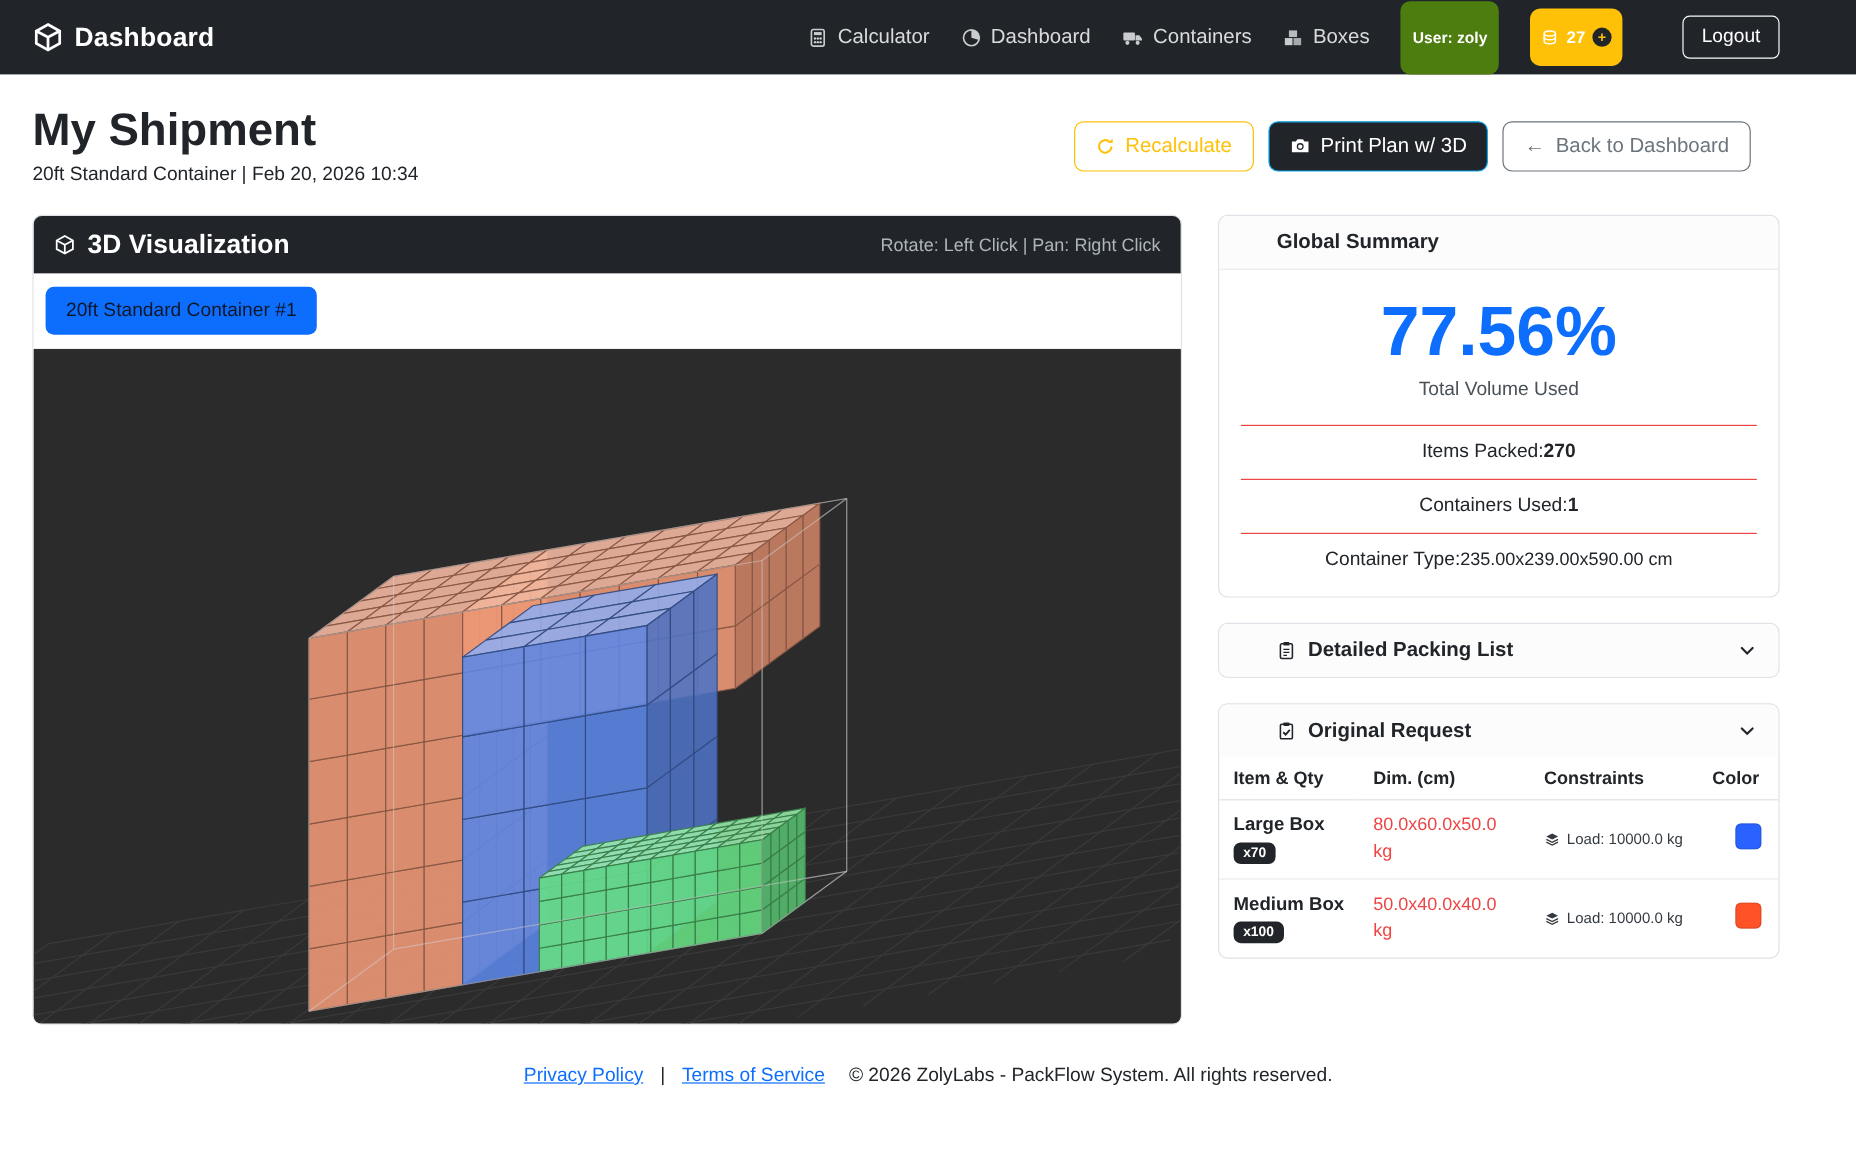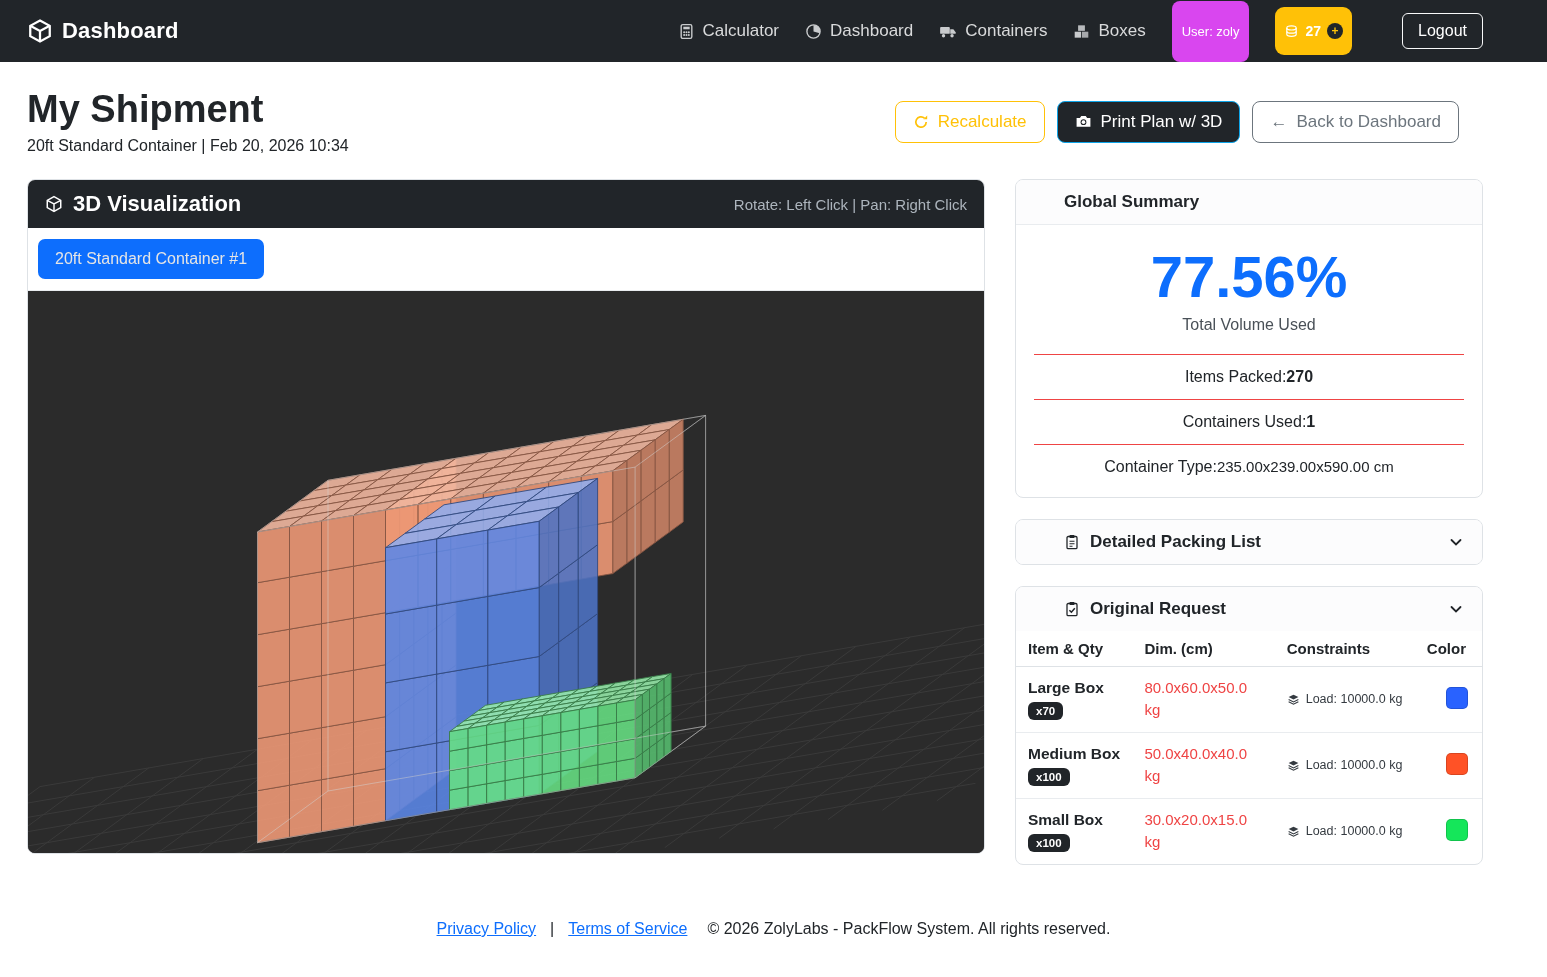"User: zoly" .user-pill { background: #d946ef -> #4d7c0f; font-weight: 400 -> 700 }
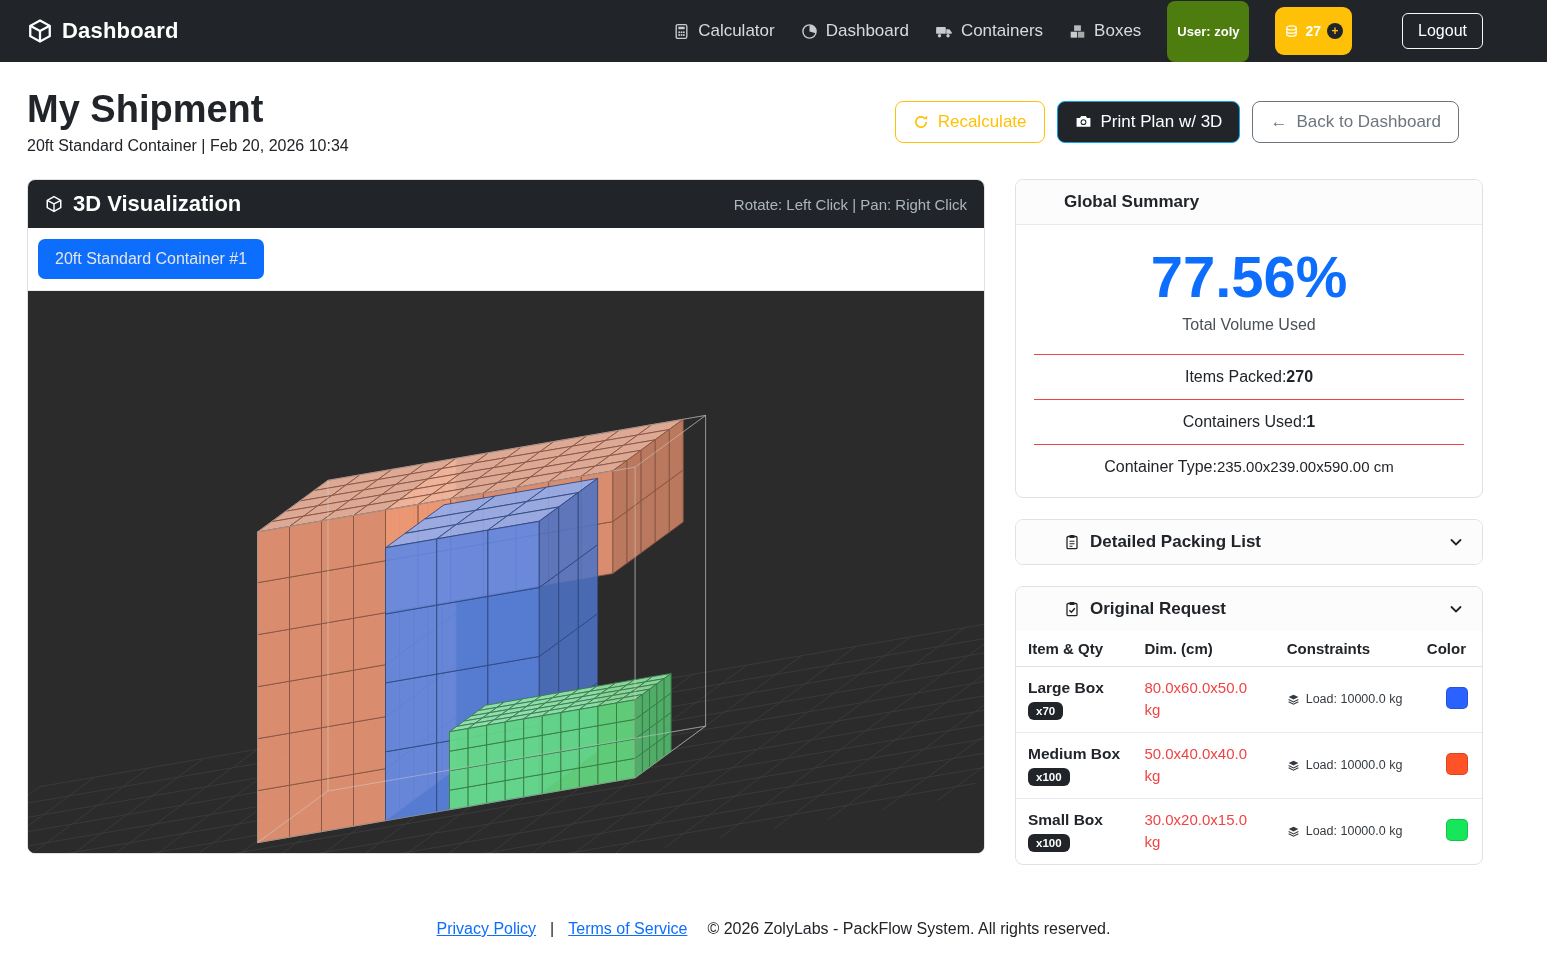"20ft Standard Container #1" .viz-tab { color: #e5e5e5 -> #0f172a }
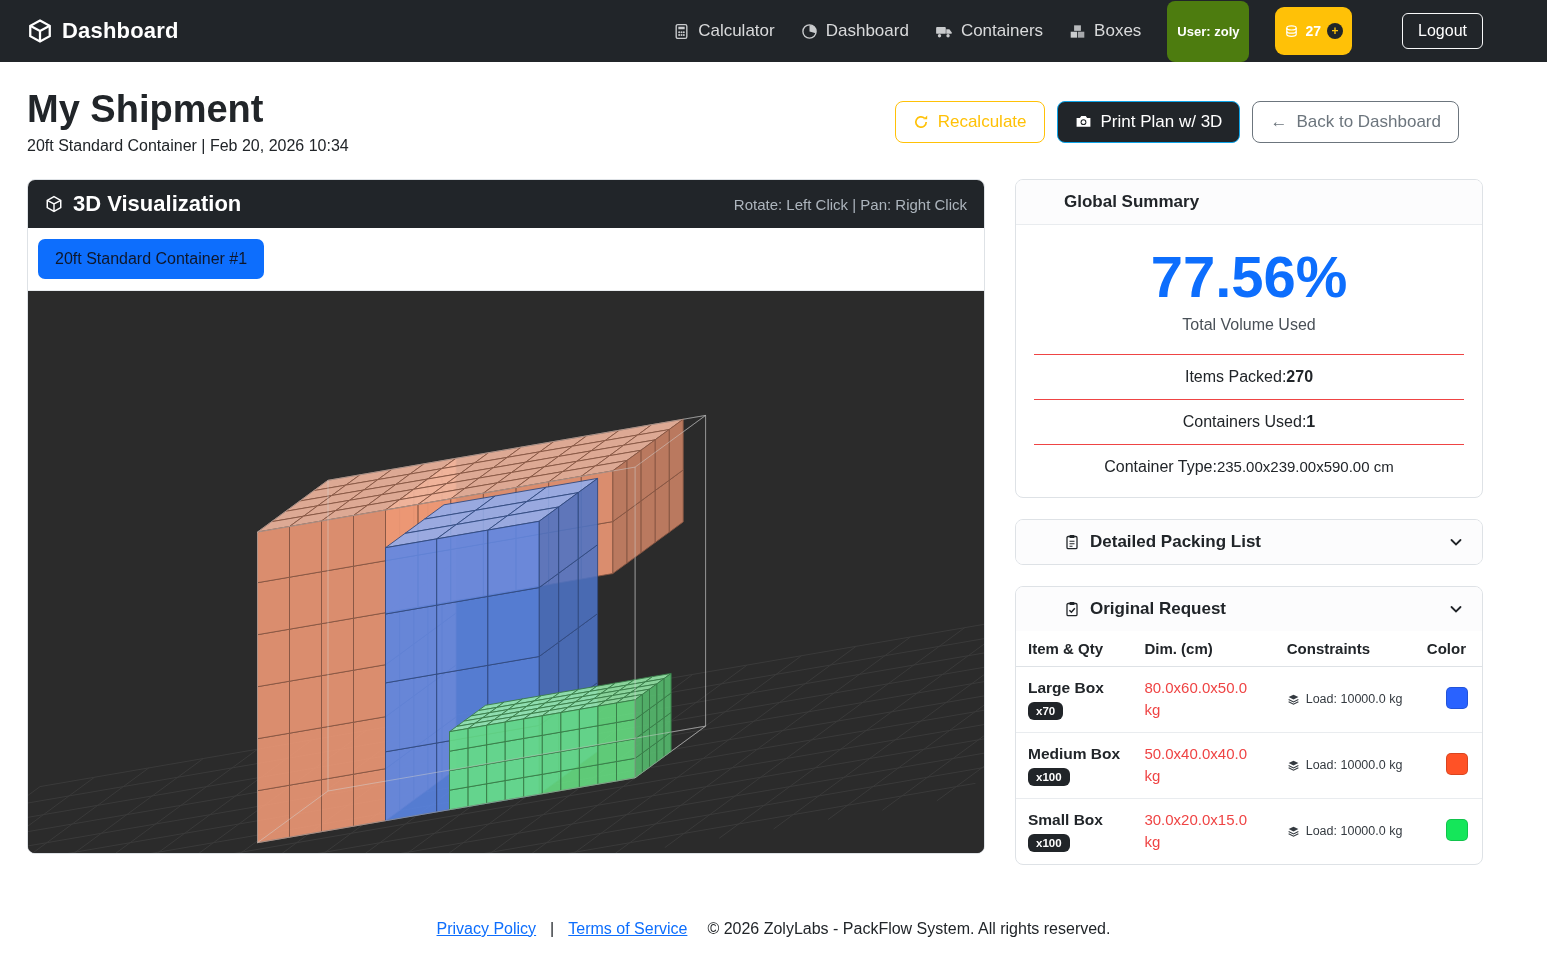"Small Box" tr { html: <tr> <td> <div>Small Box</div> <span>x100</span> </td> <td> <div>30.0x20.0x15.0 kg</div> </td> <td> <span> <svg> <path></path> <path></path> <path></path> </svg> <span>Load: 10000.0 kg</span> </span> </td> <td><span></span></td> </tr> -> none }
